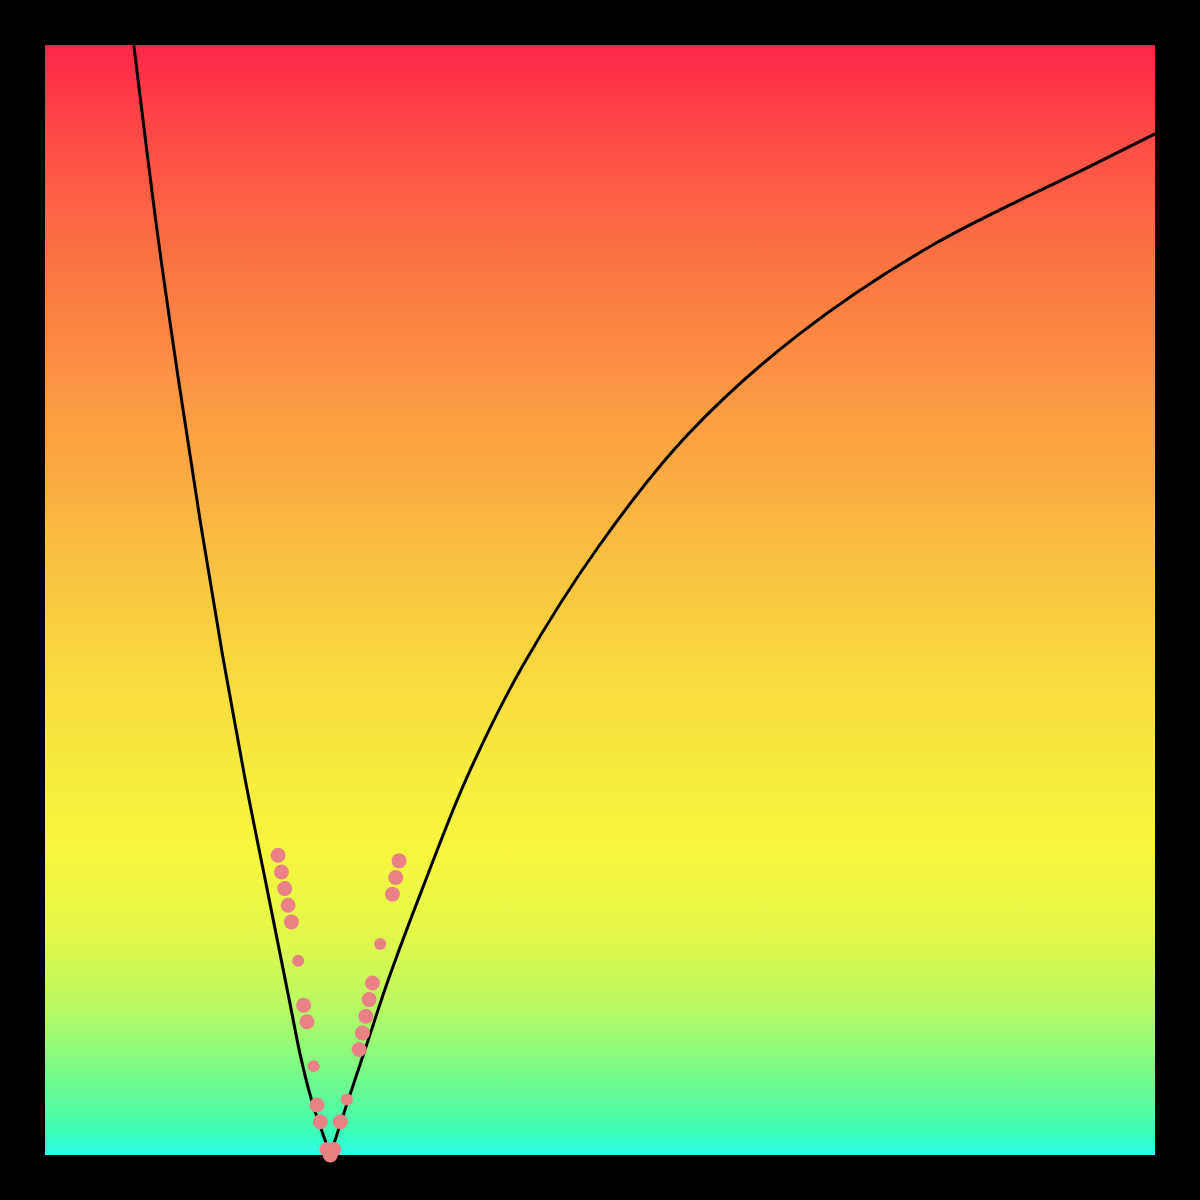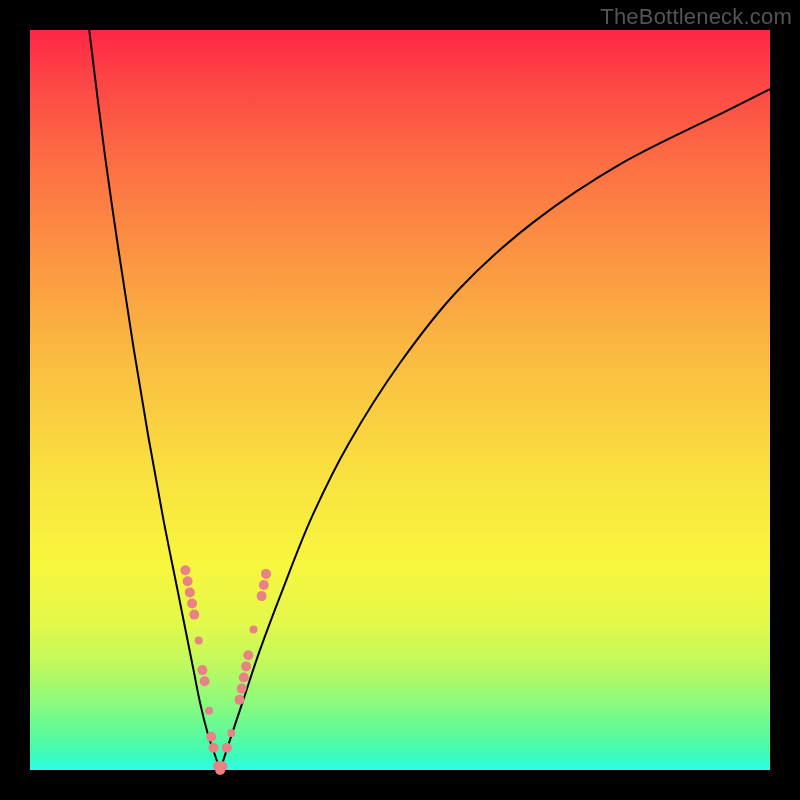"TheBottleneck.com" div.watermark { html: <div>TheBottleneck.com</div> -> none }
